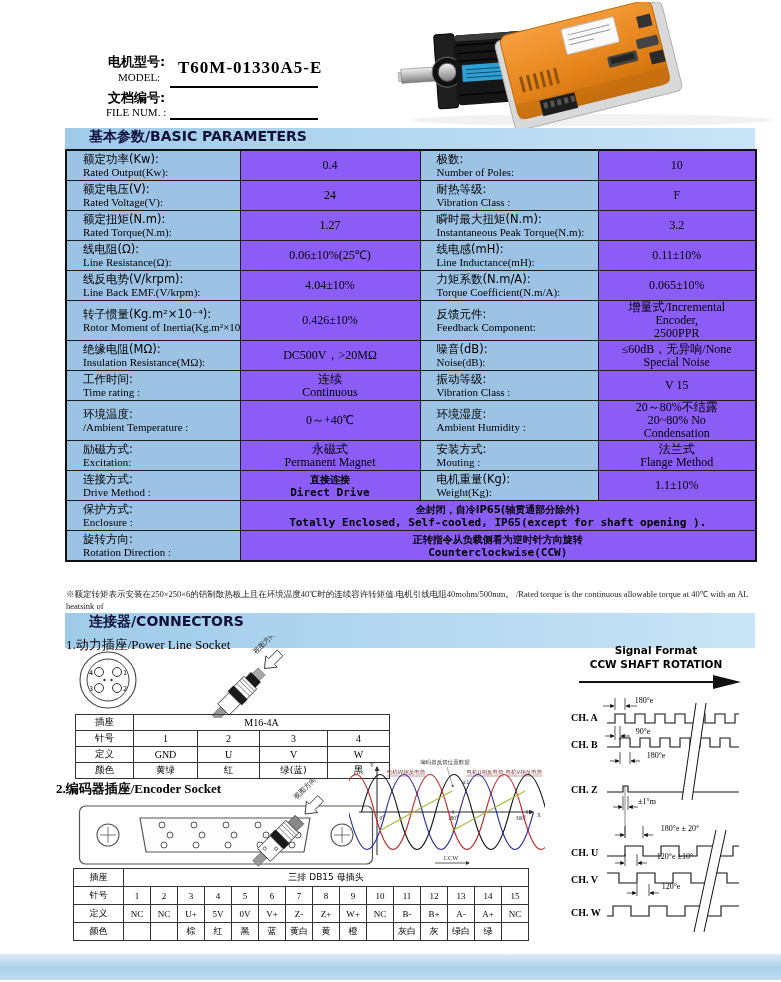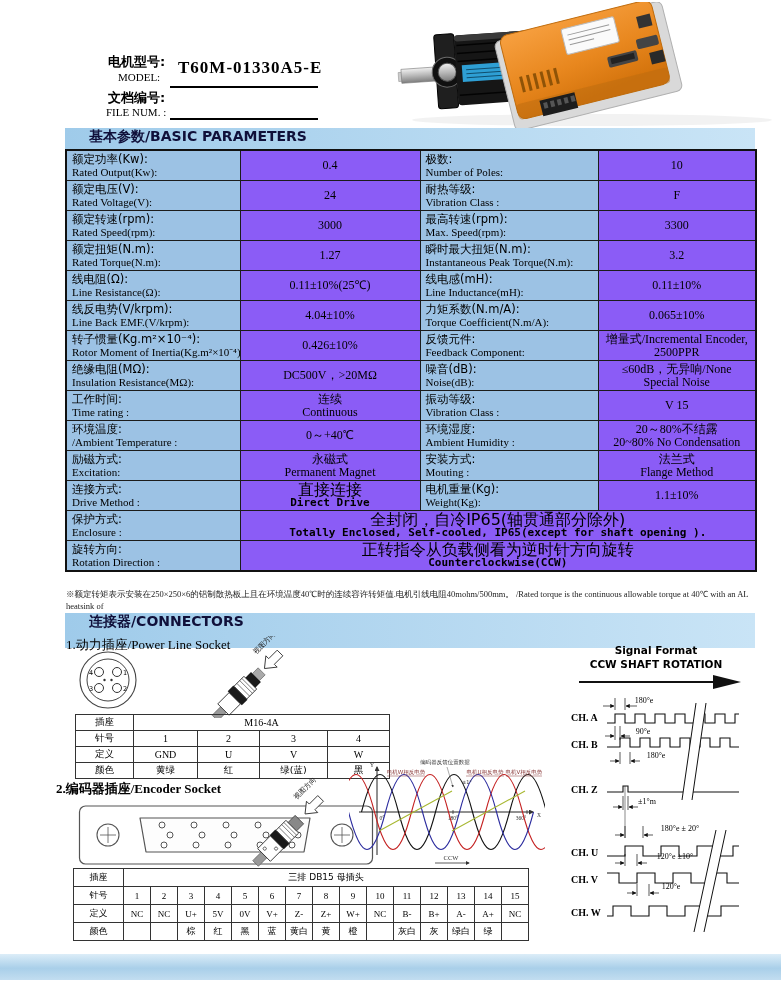"额定功率(Kw):" .params td { padding: 0 5px -> 0 16px }
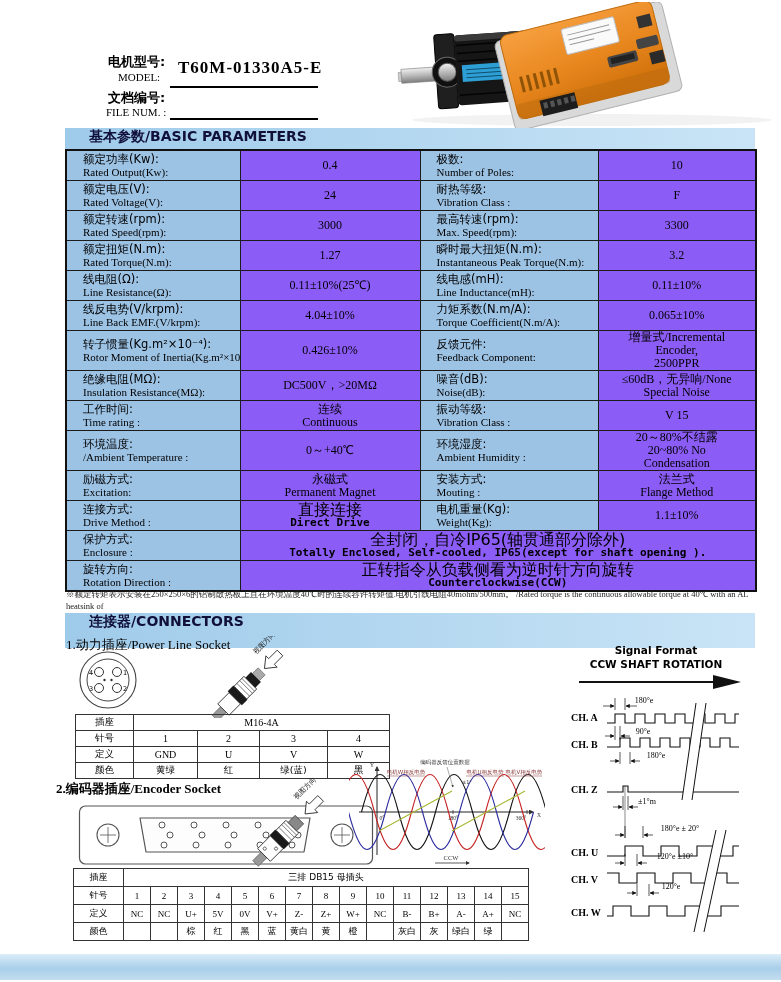"额定转速(rpm):" tr { html: <tr> <td> <div>额定转速(rpm):</div> <div>Rated Speed(rpm):</div> </td> <td> <div>3000</div> </td> <td> <div>最高转速(rpm):</div> <div>Max. Speed(rpm):</div> </td> <td> <div>3300</div> </td> </tr> -> none }
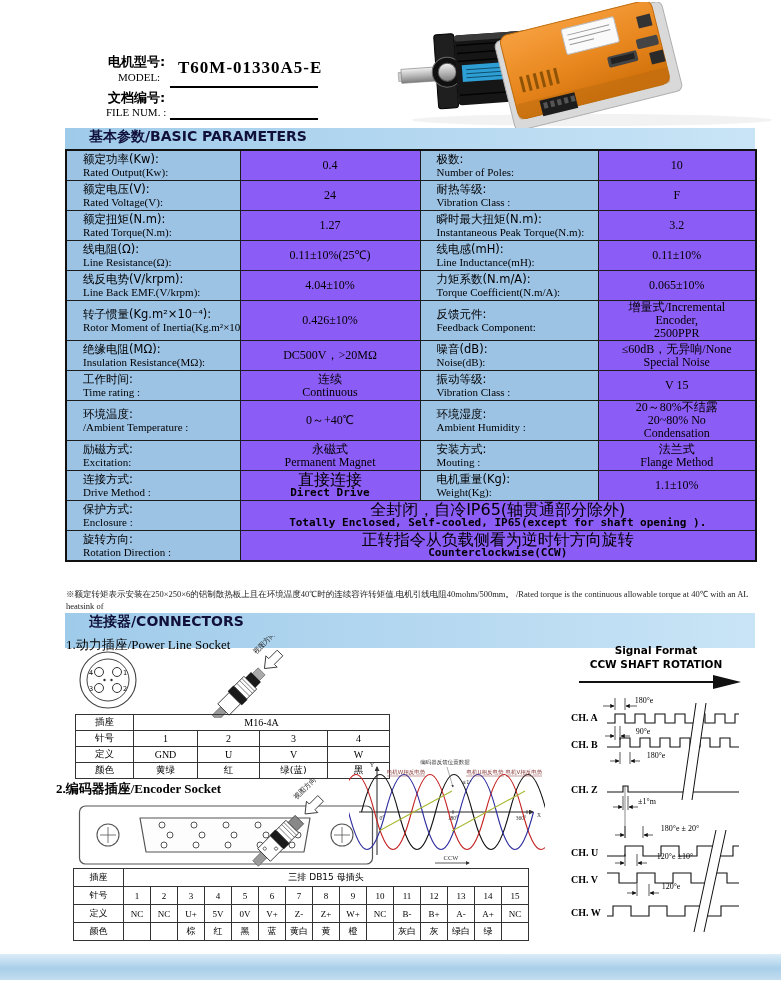"0.11±10%(25℃)" div { text: 0.11 -> 0.06 }
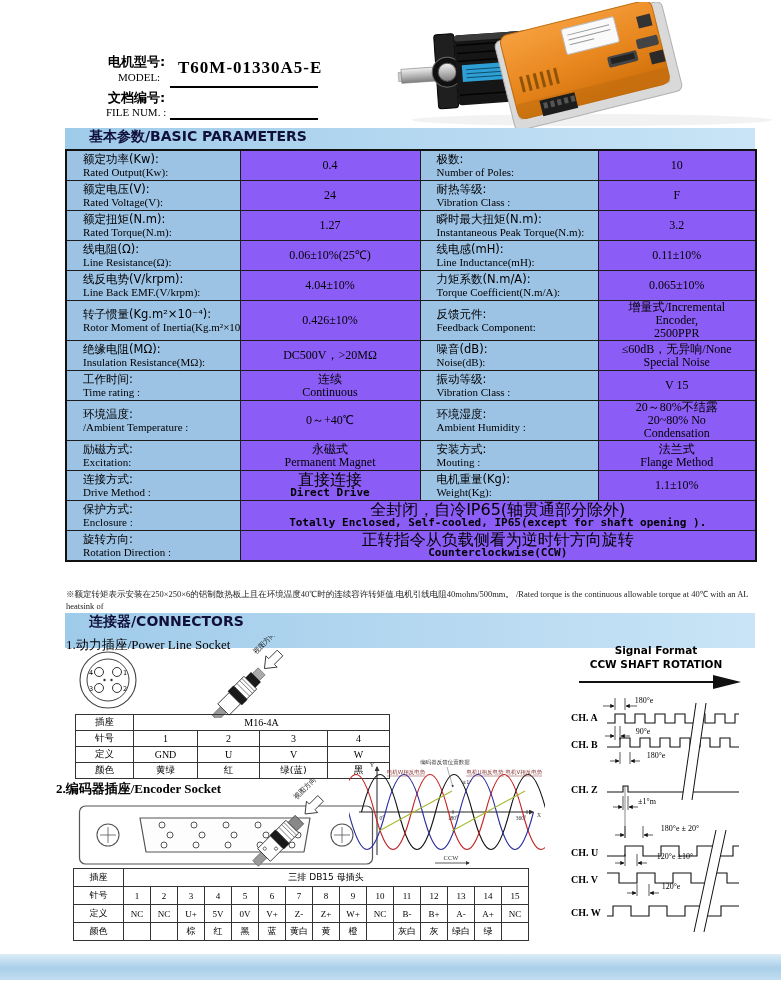"直接连接" .cnbold { font-size: 16px -> 10px; font-weight: normal -> bold }
